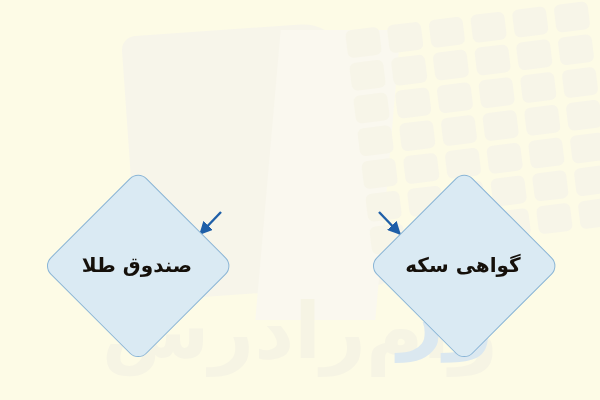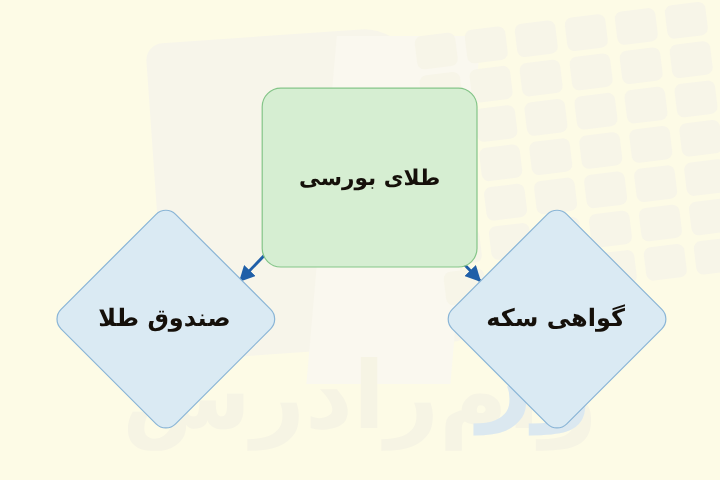"طلای بورسی" div.node { html: <div> <span>طلای بورسی</span> </div> -> none }
